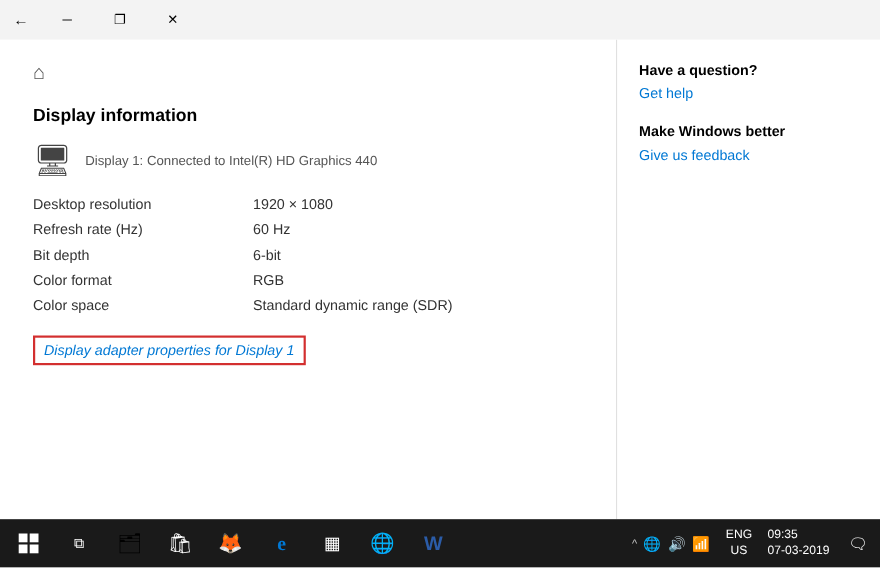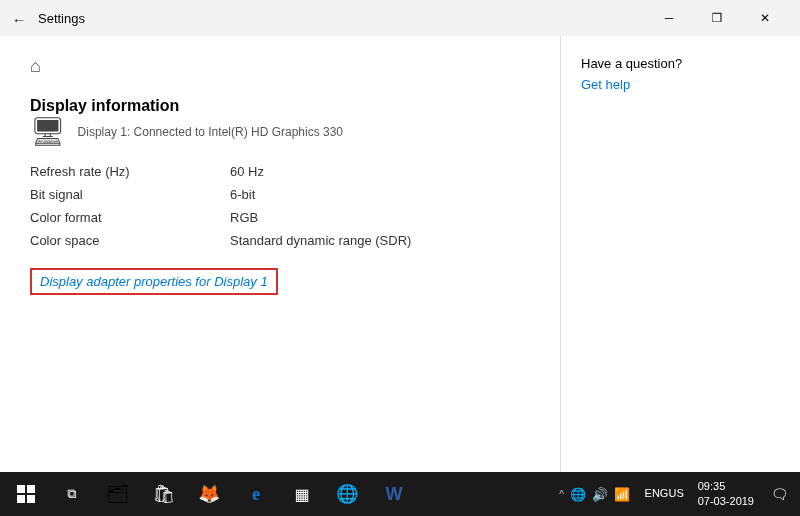"Settings" span.title-bar-text { html: <span>Settings</span> -> none }
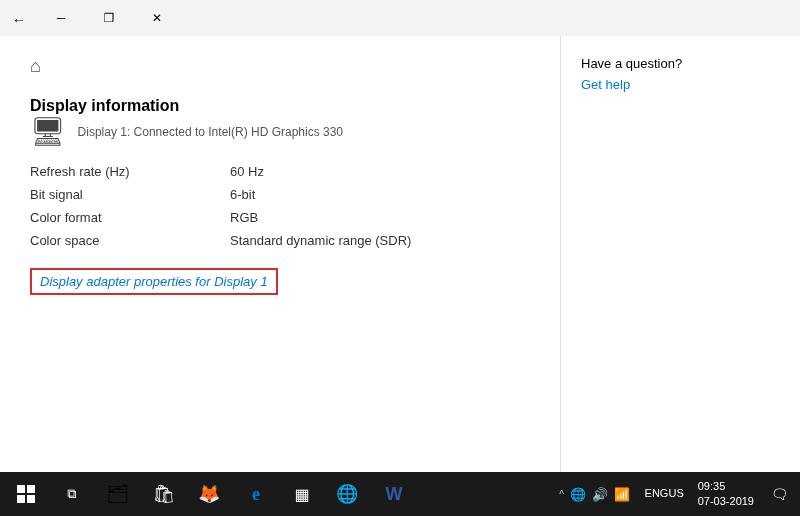"Have a question?" .right-section-title { font-weight: 400 -> 700 }
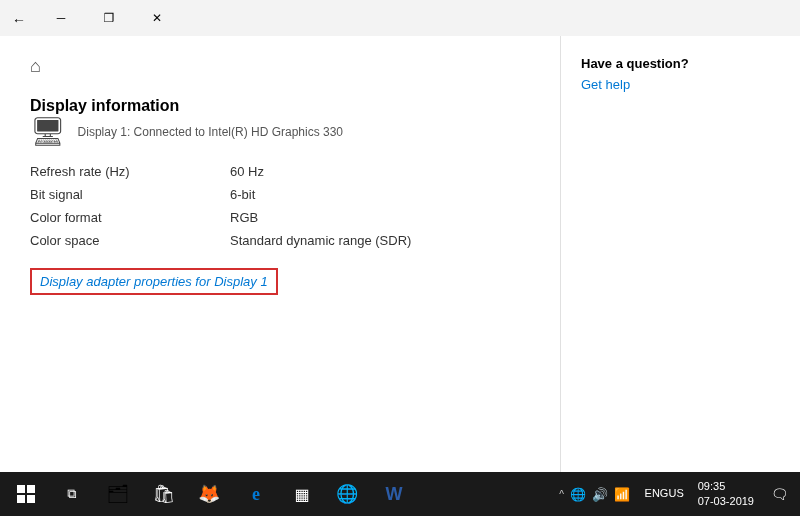"Display information" .section-title { margin-bottom: none -> 14px }
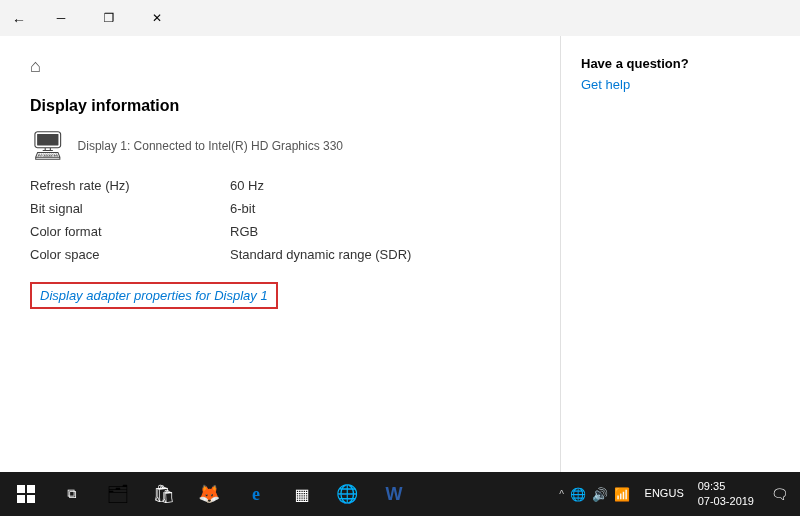"Make Windows better" div.right-section { html: none -> <div> <div>Make Windows better</div> <a>Give us feedback</a> </div> }
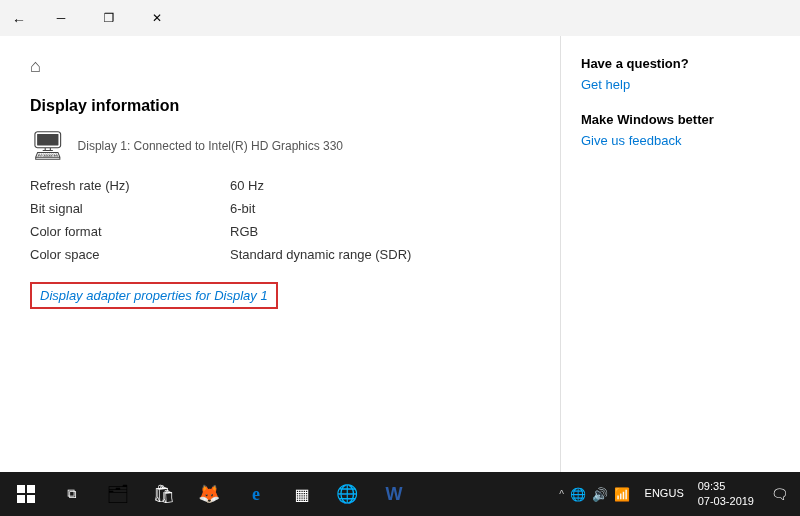"Display 1: Connected to Intel(R)" span.display-name { text: 330 -> 440 }
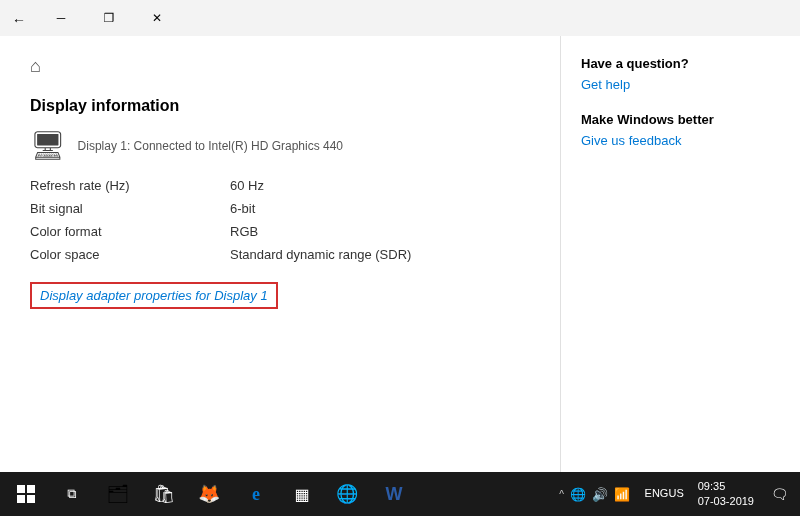"Desktop resolution" tr { html: none -> <tr> <td>Desktop resolution</td> <td>1920 × 1080</td> </tr> }
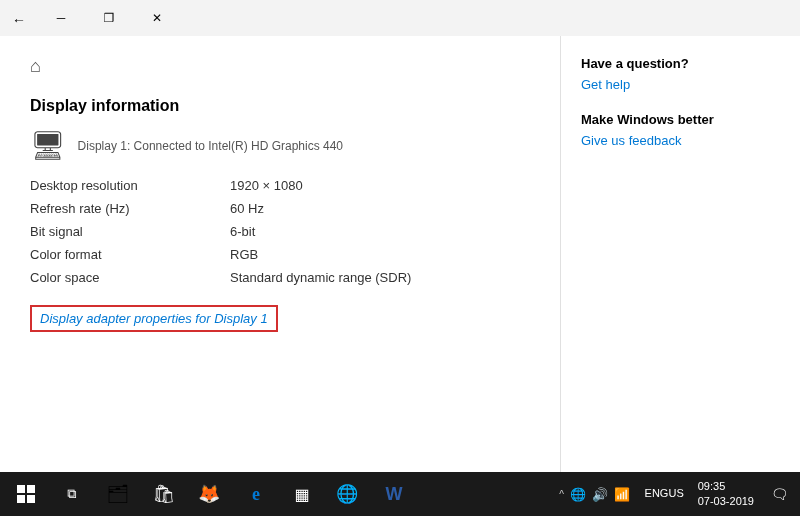"Bit signal" td { text: signal -> depth }
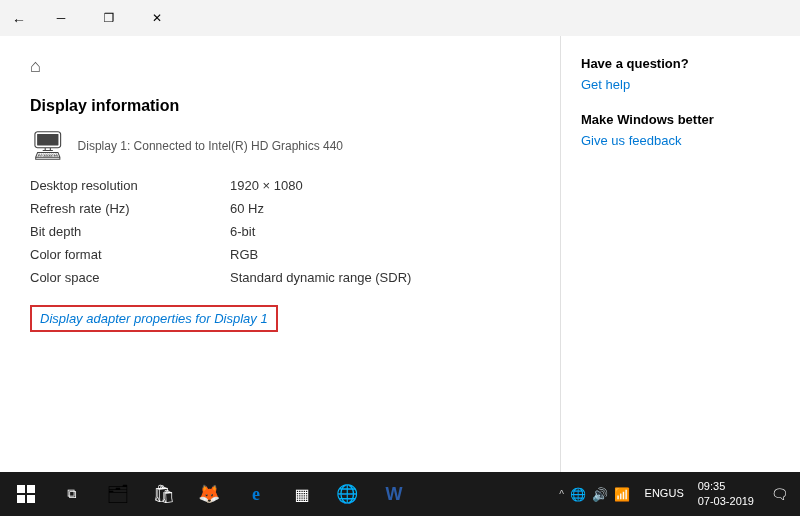"ENG" .taskbar-lang { flex-direction: row -> column }
